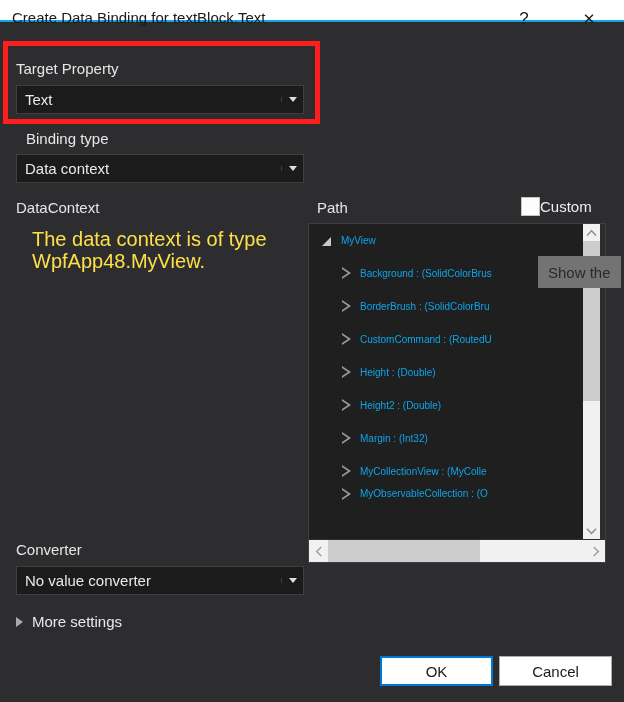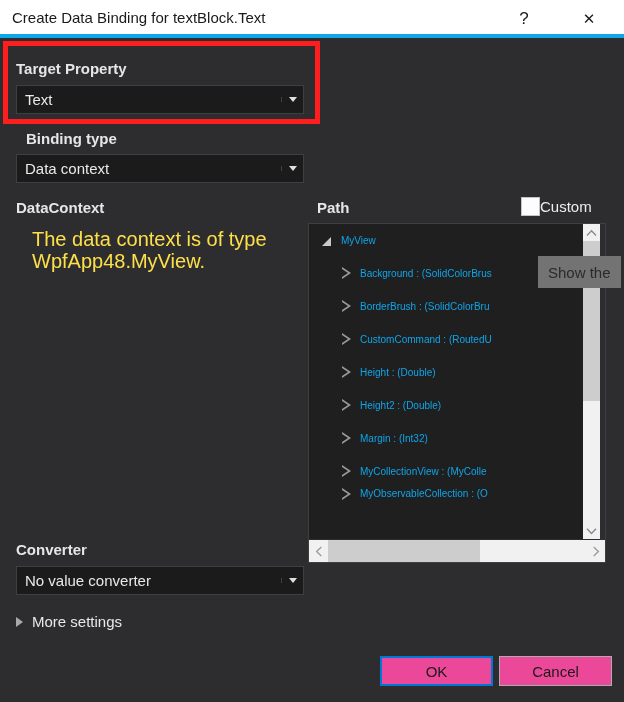"Create Data Binding for textBlock.Text" #titlebar { border-bottom: 4px solid #0ea5e9 -> 2px solid #0ea5e9; height: 38px -> 22px }
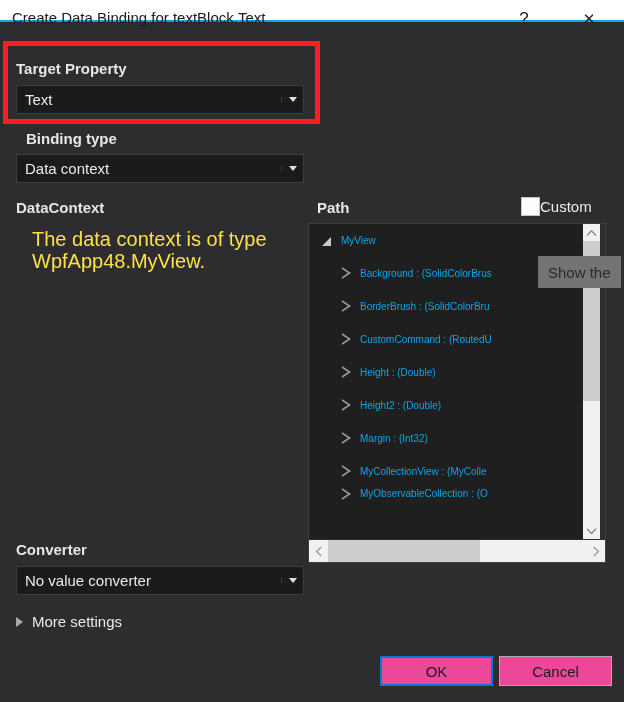"Target Property" .field-label { font-weight: bold -> none }
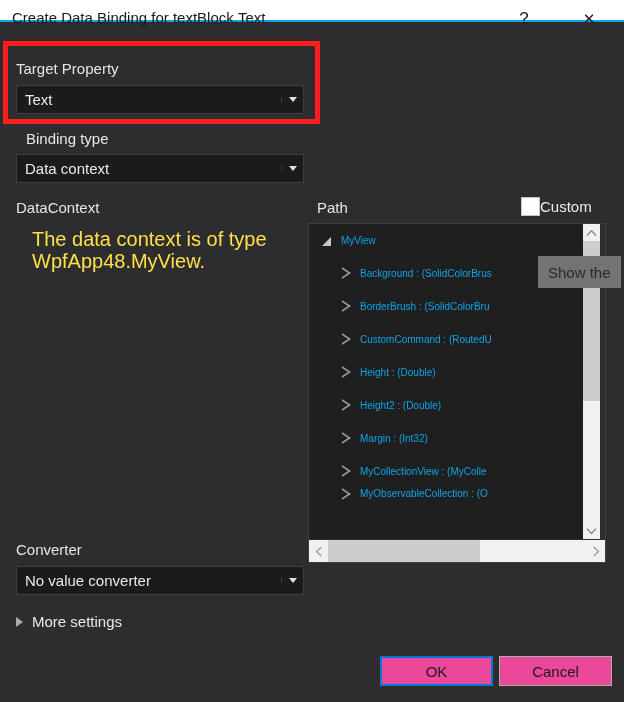"OK" .dlg-btn { background: #ec4899 -> #ffffff }
